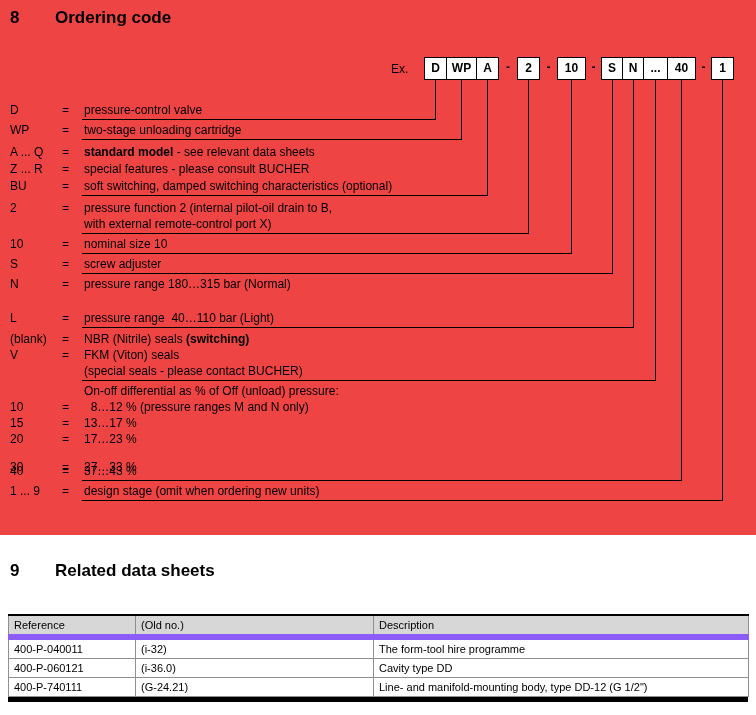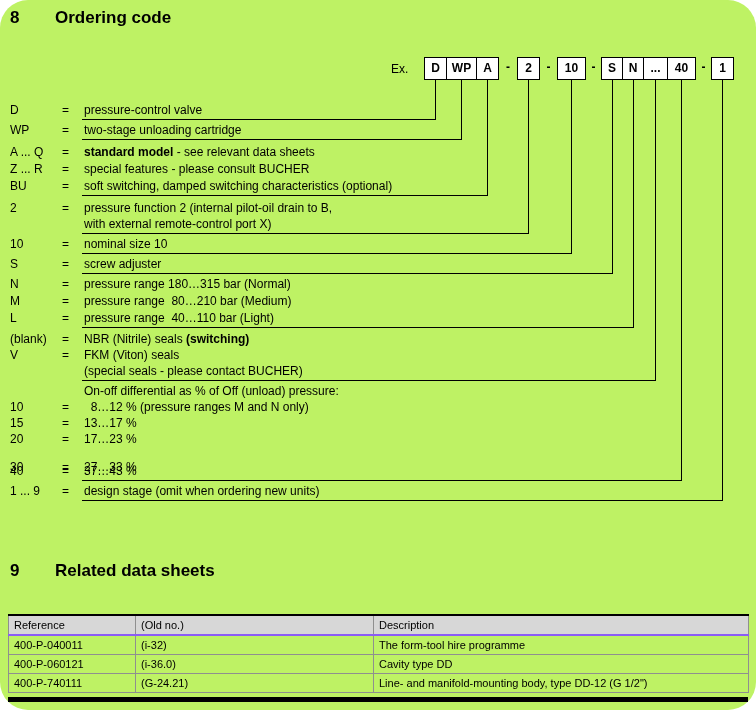"8 Ordering code" .page { background: #bef264 -> #ef4444; border-radius: 28px -> none; height: 710px -> 535px }
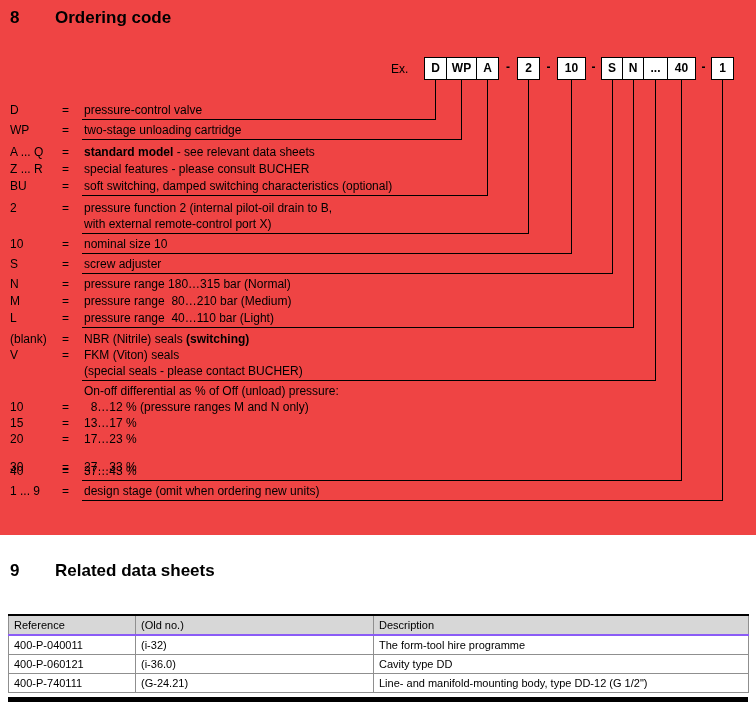"M = pressure range 80…210" div.crow { html: <div> <span>M</span><span>=</span><span>pressure range&nbsp;&nbsp;80…210 bar (Medium)</span> </div> -> none }
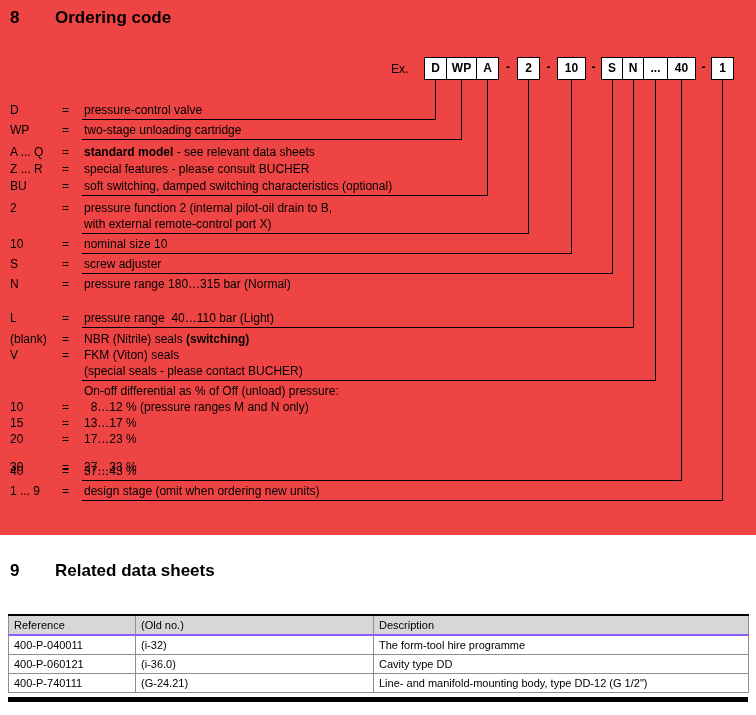"Reference" thead th { border-bottom: 2px solid #8b5cf6 -> 6px solid #8b5cf6 }
